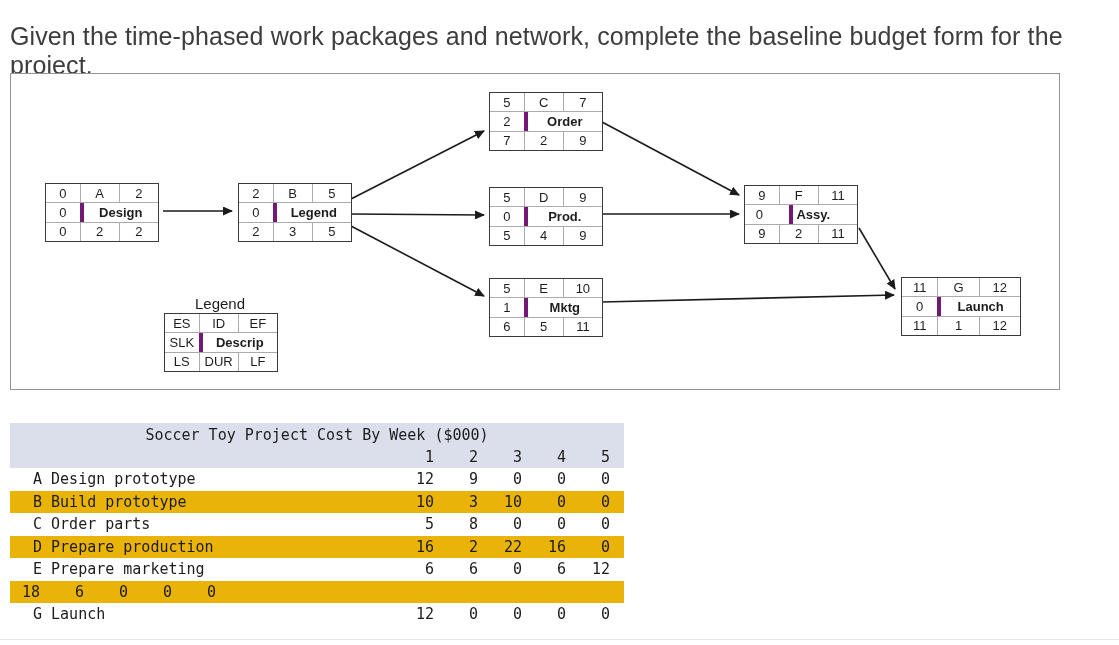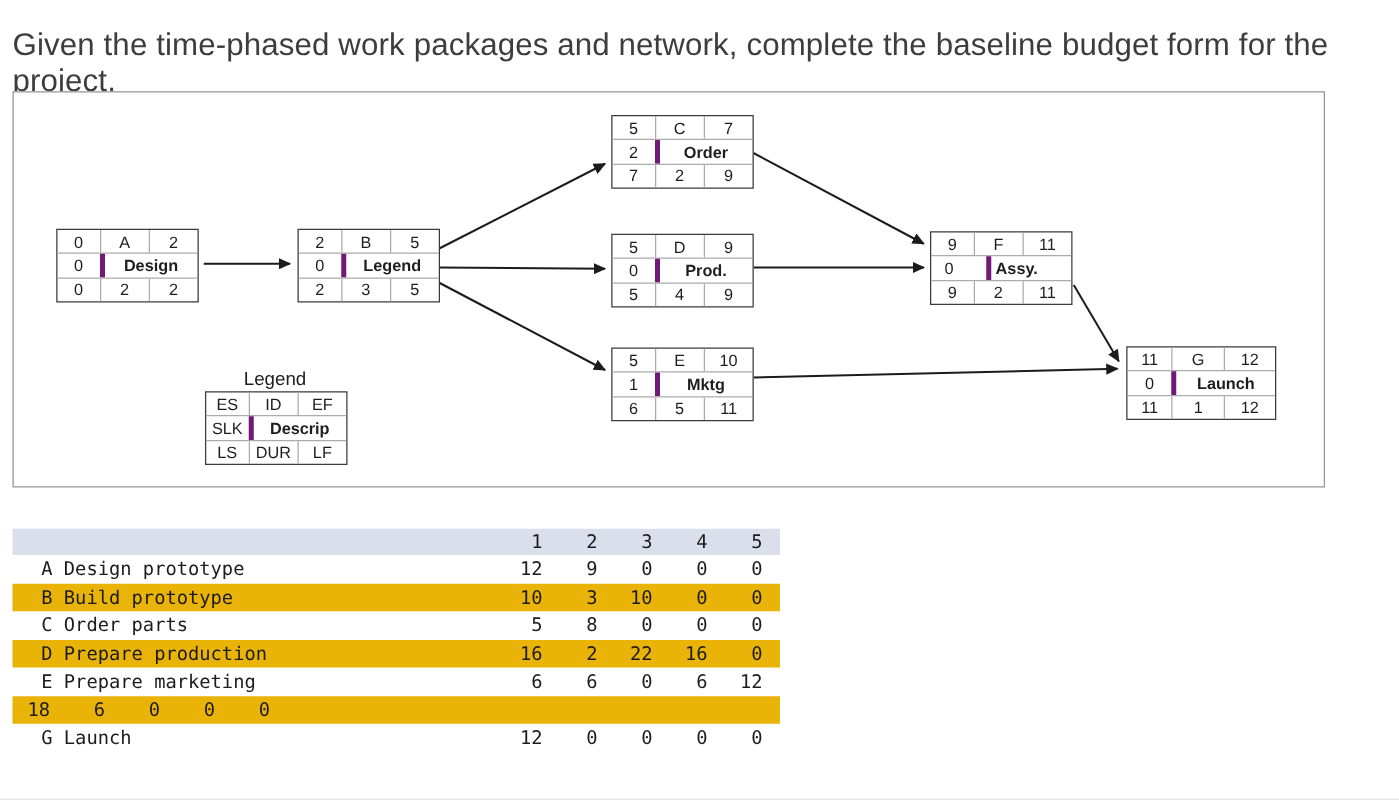"Soccer Toy Project Cost By" div.ttitle { html: none -> <div>Soccer Toy Project Cost By Week ($000)</div> }
